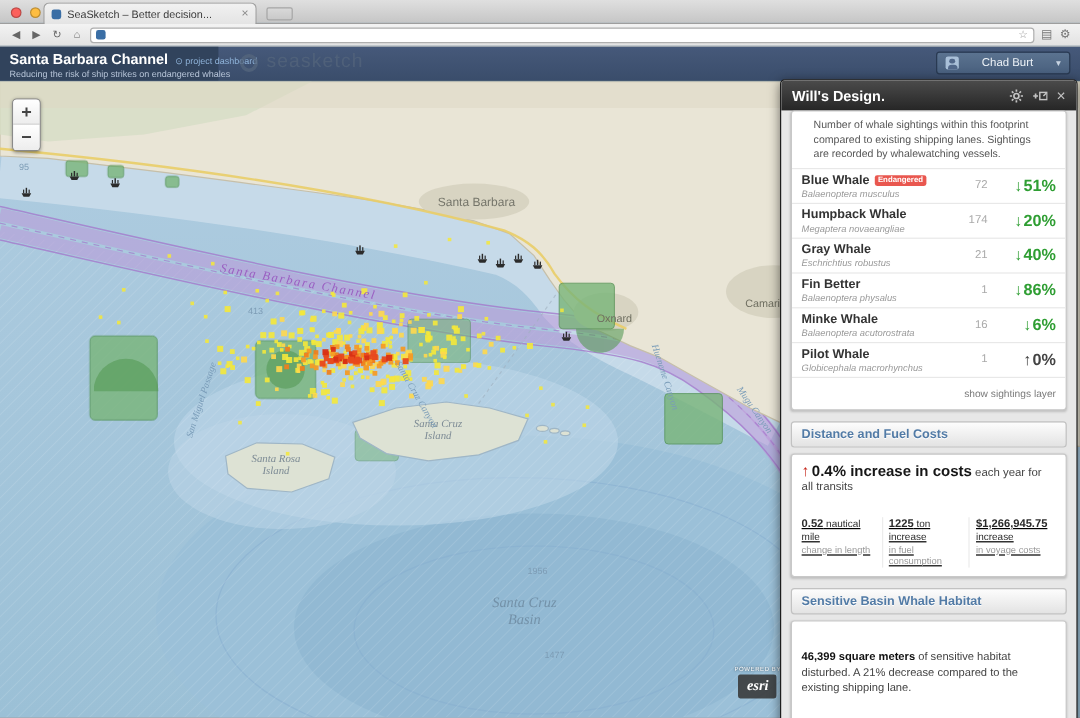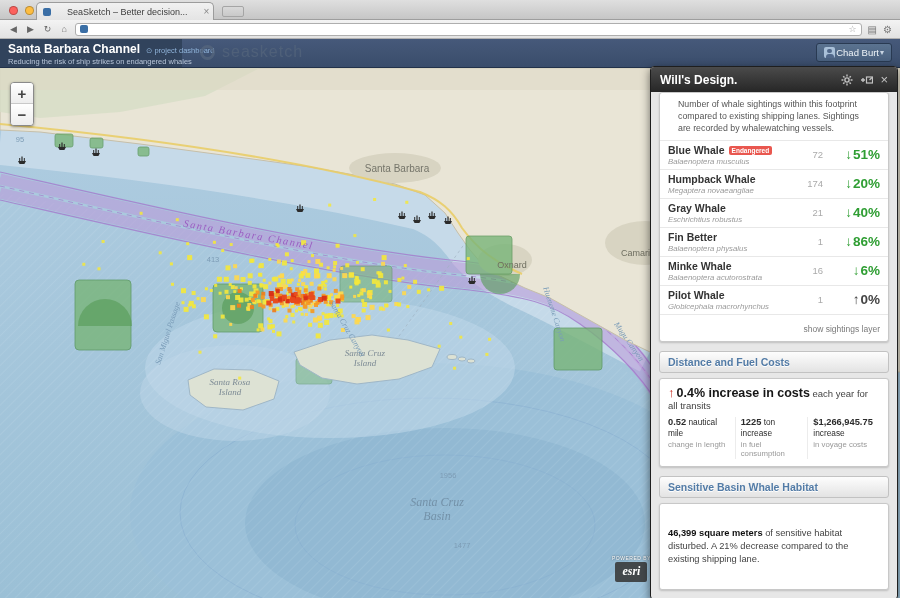"SeaSketch – Better decision..." #tab { gap: 16px -> 5px }
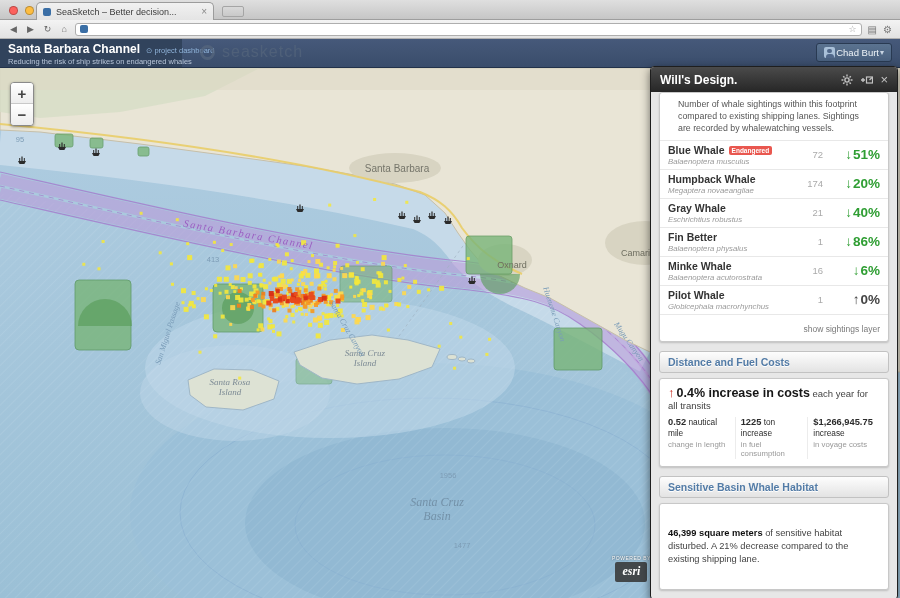"Chad Burt" #userchip { gap: 1px -> 19px }
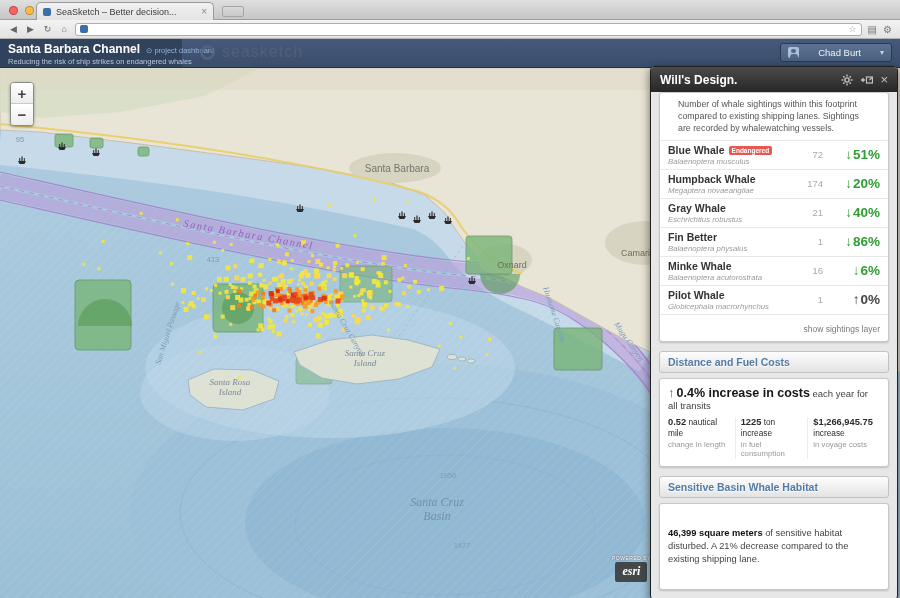"↑ 0.4% increase in costs" .headline { margin-bottom: 6px -> 20px }
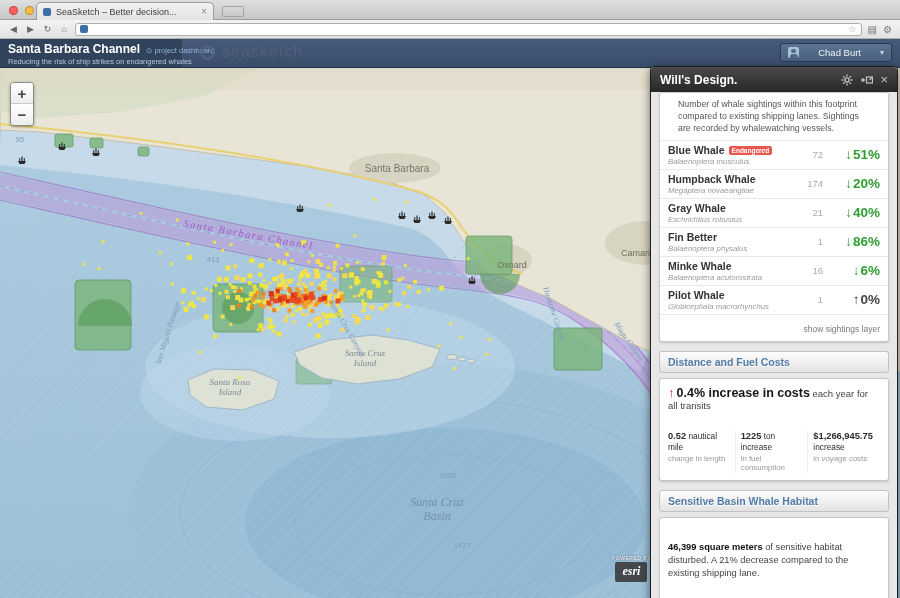"0.52 nautical mile" #fuel-stats { text-decoration: none -> underline }
